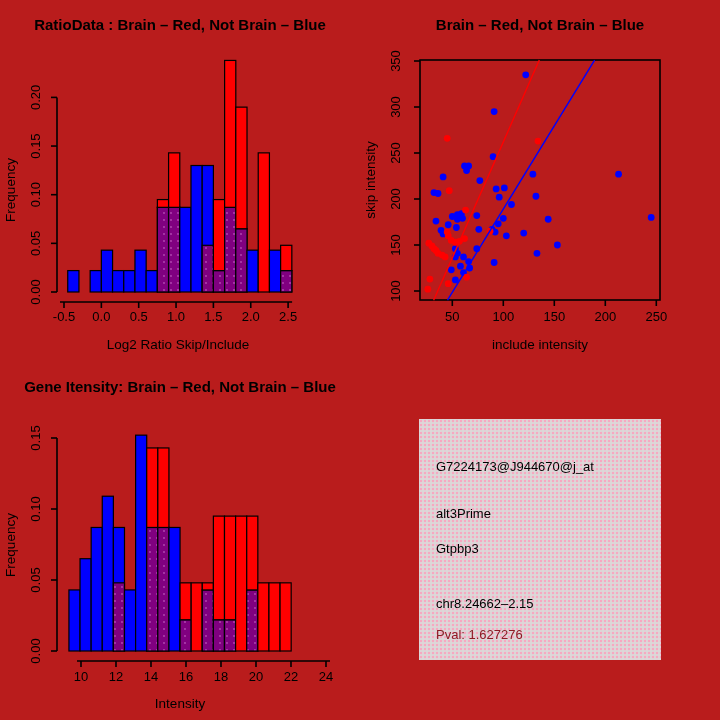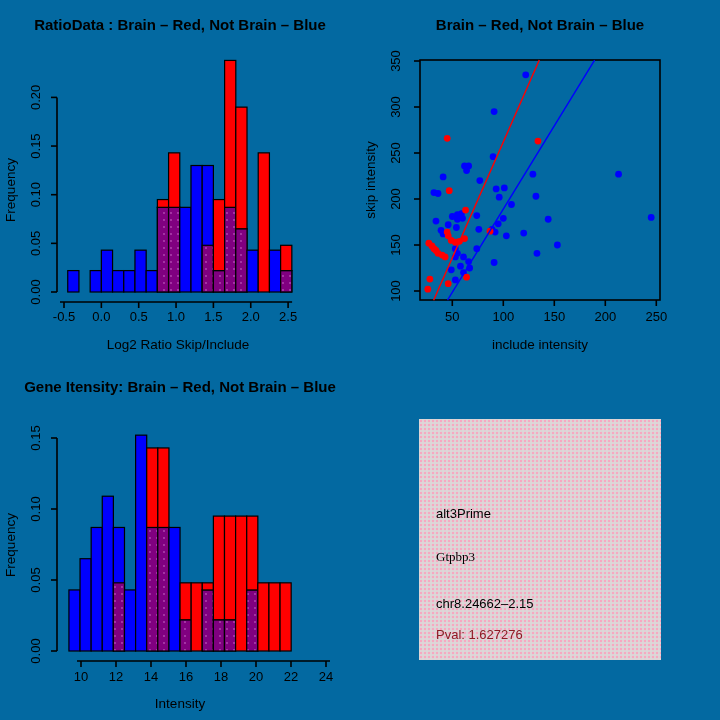"RatioData : Brain – Red," .canvas { background: #0369a1 -> #b91c1c }
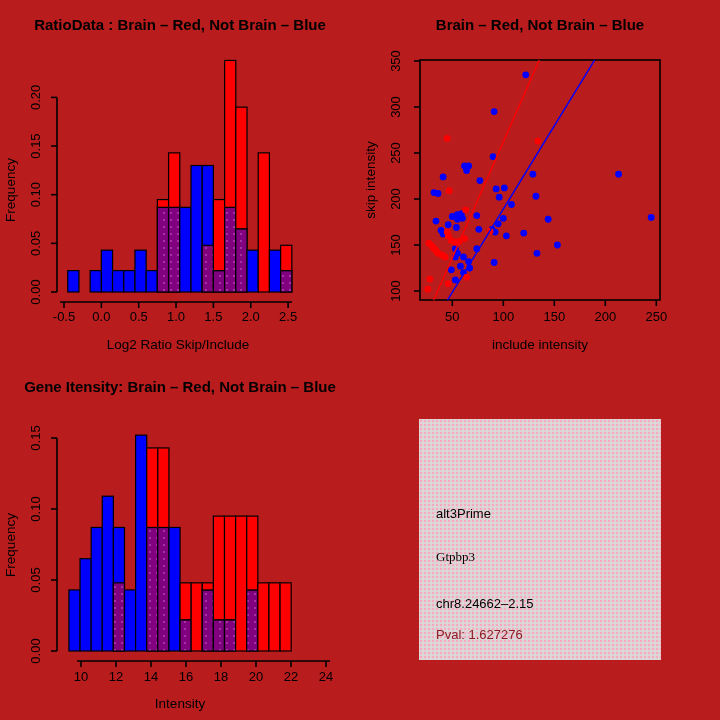"G7224173@J944670@j_at" div.il { html: none -> <div>G7224173@J944670@j_at</div> }
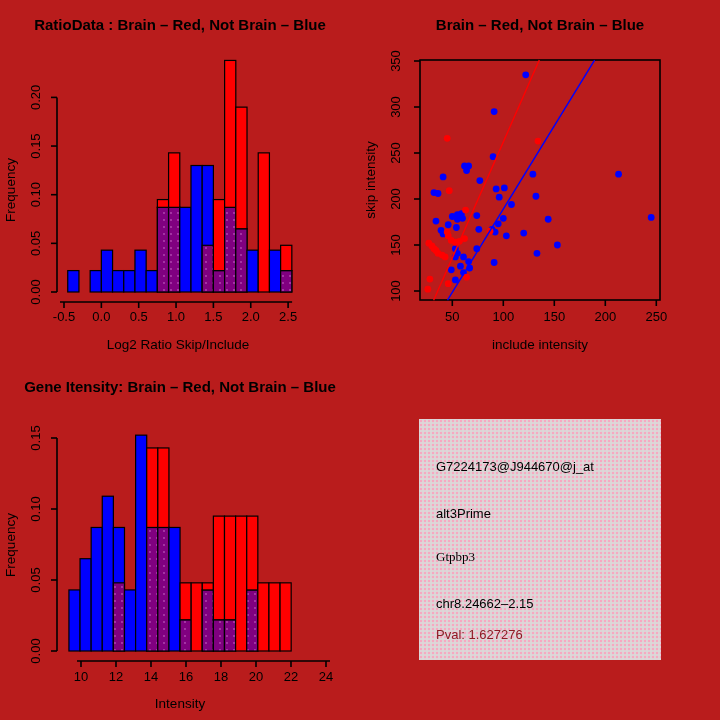"Gtpbp3" div.il { font-family: Liberation Serif, serif -> none; top: 130px -> 122px }
